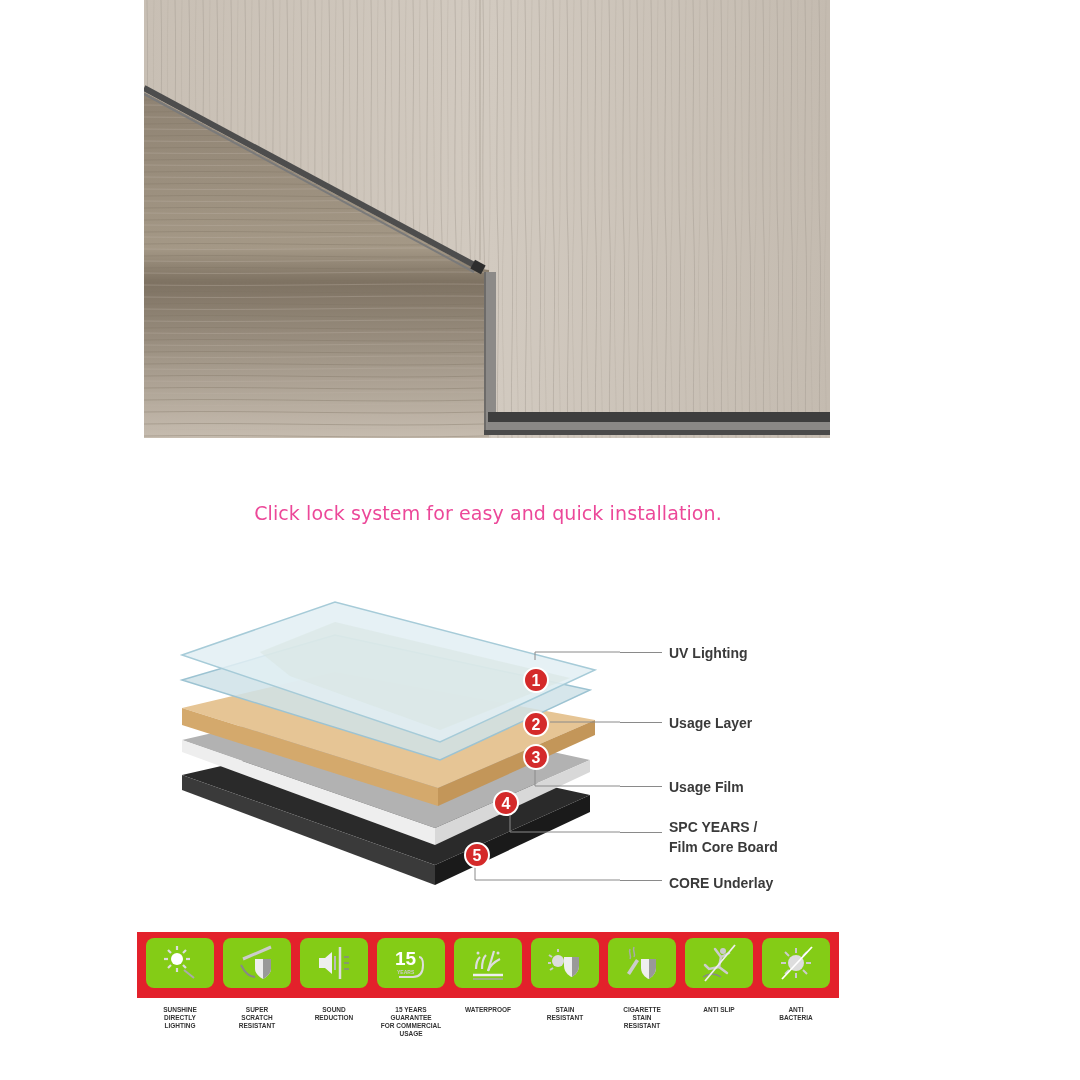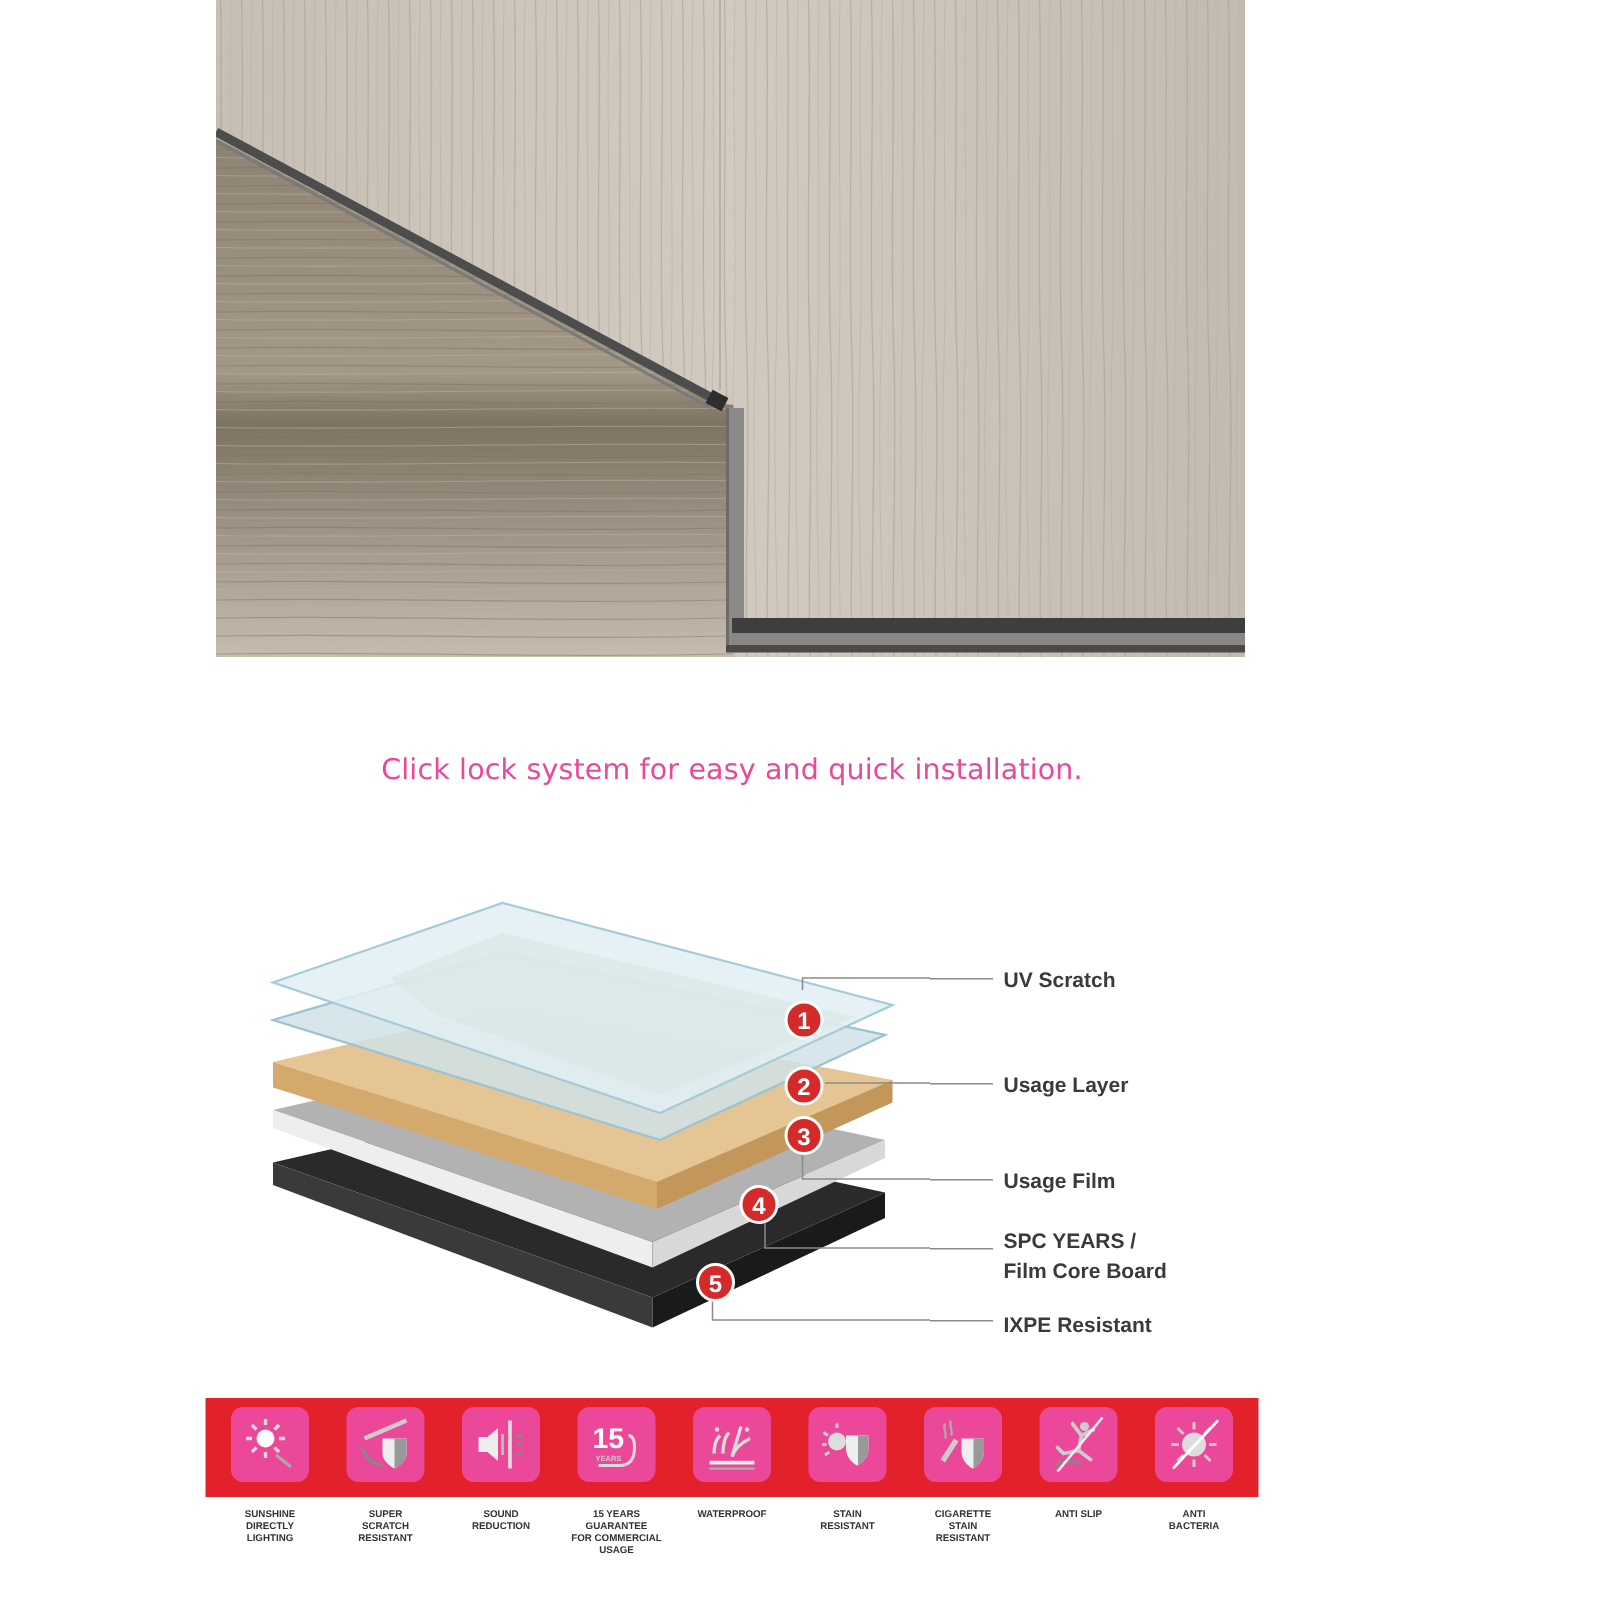"UV Scratch" div.layer-label { text: Scratch -> Lighting }
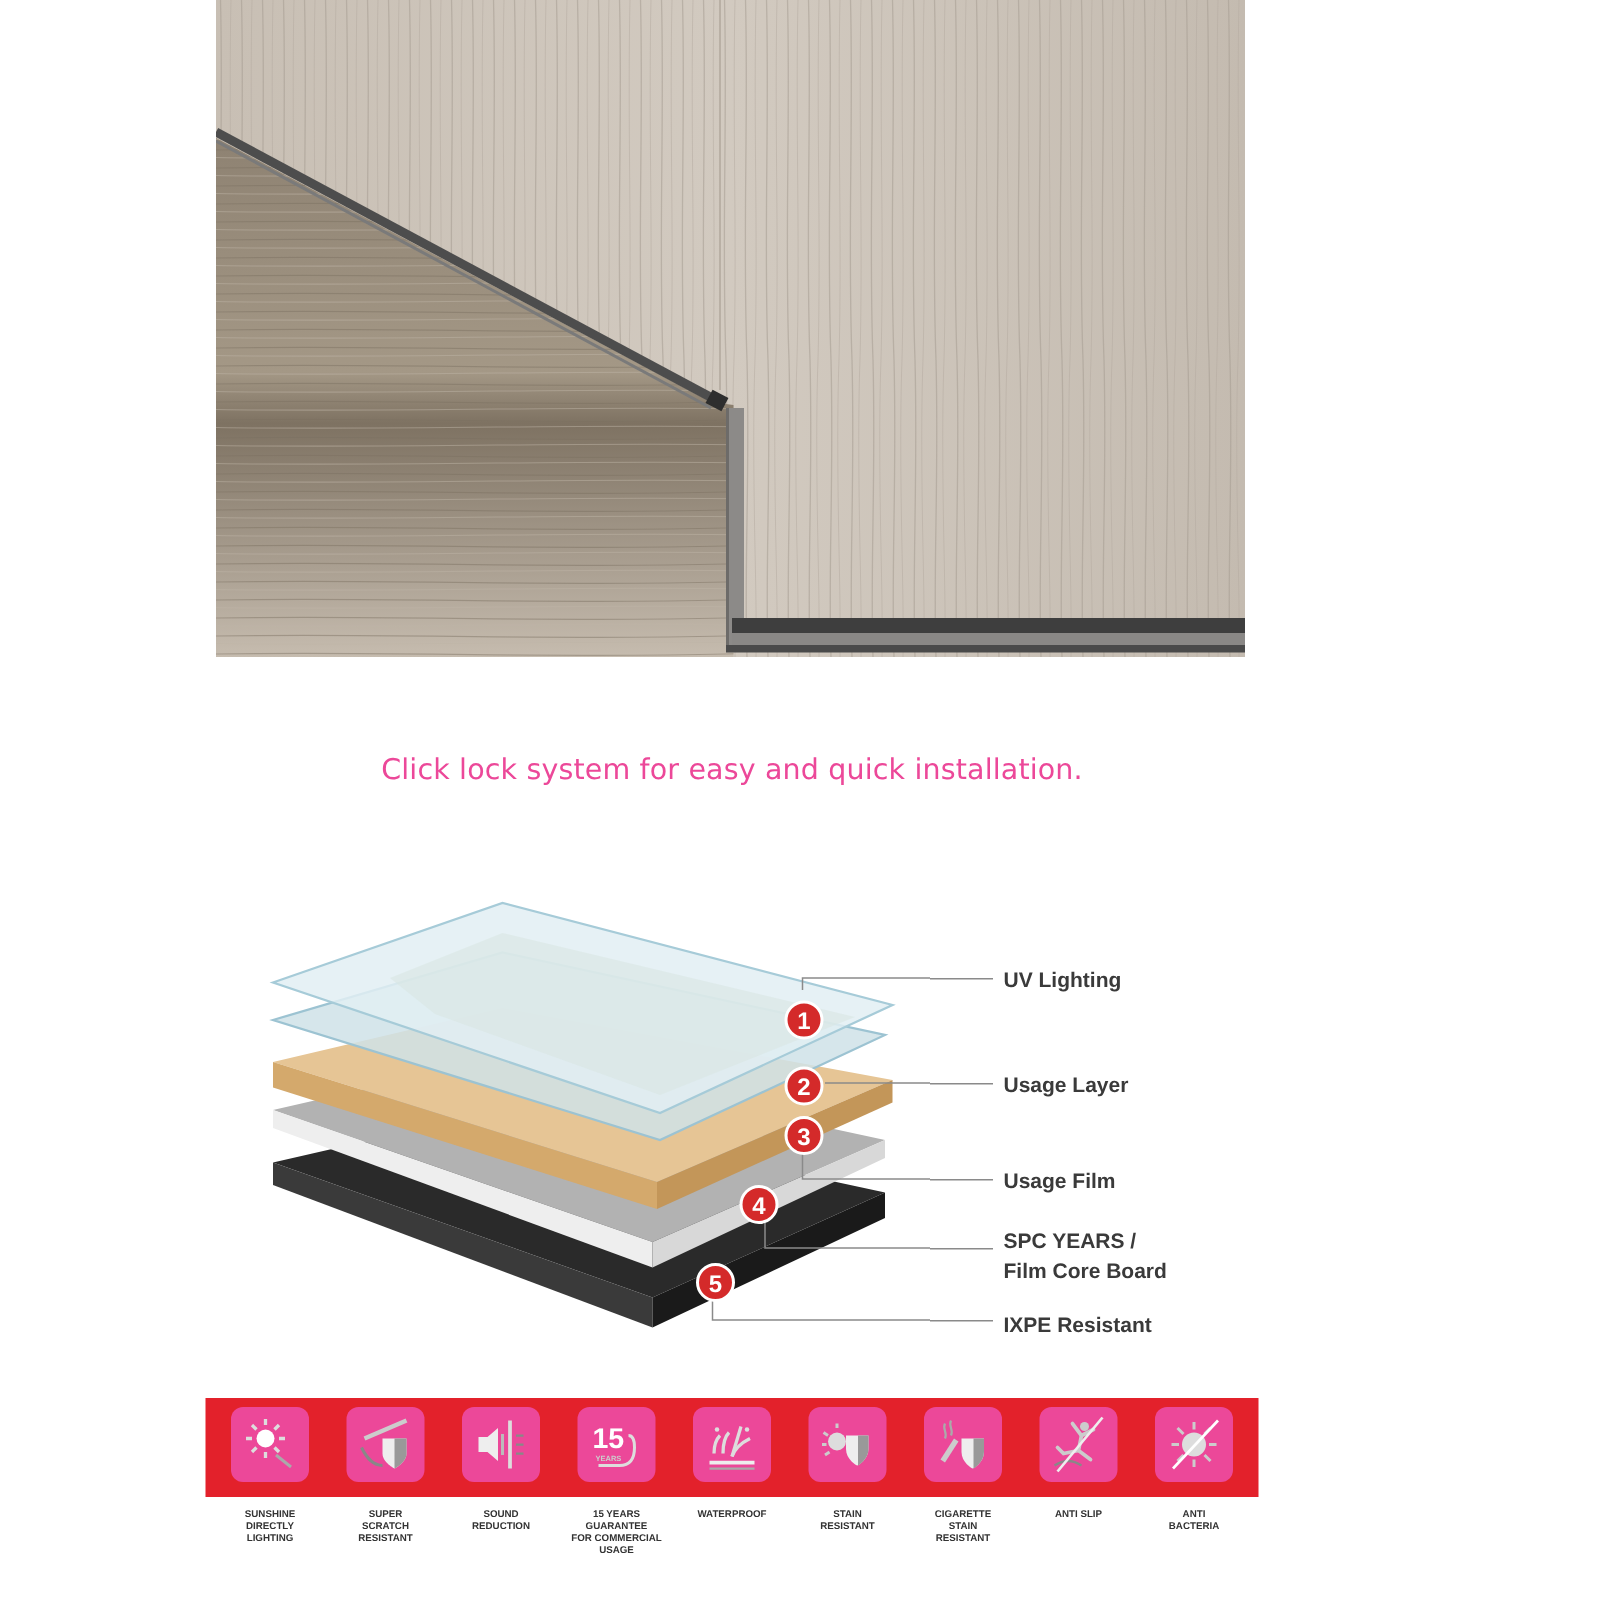"IXPE Resistant" div.layer-label { text: IXPE Resistant -> CORE Underlay }
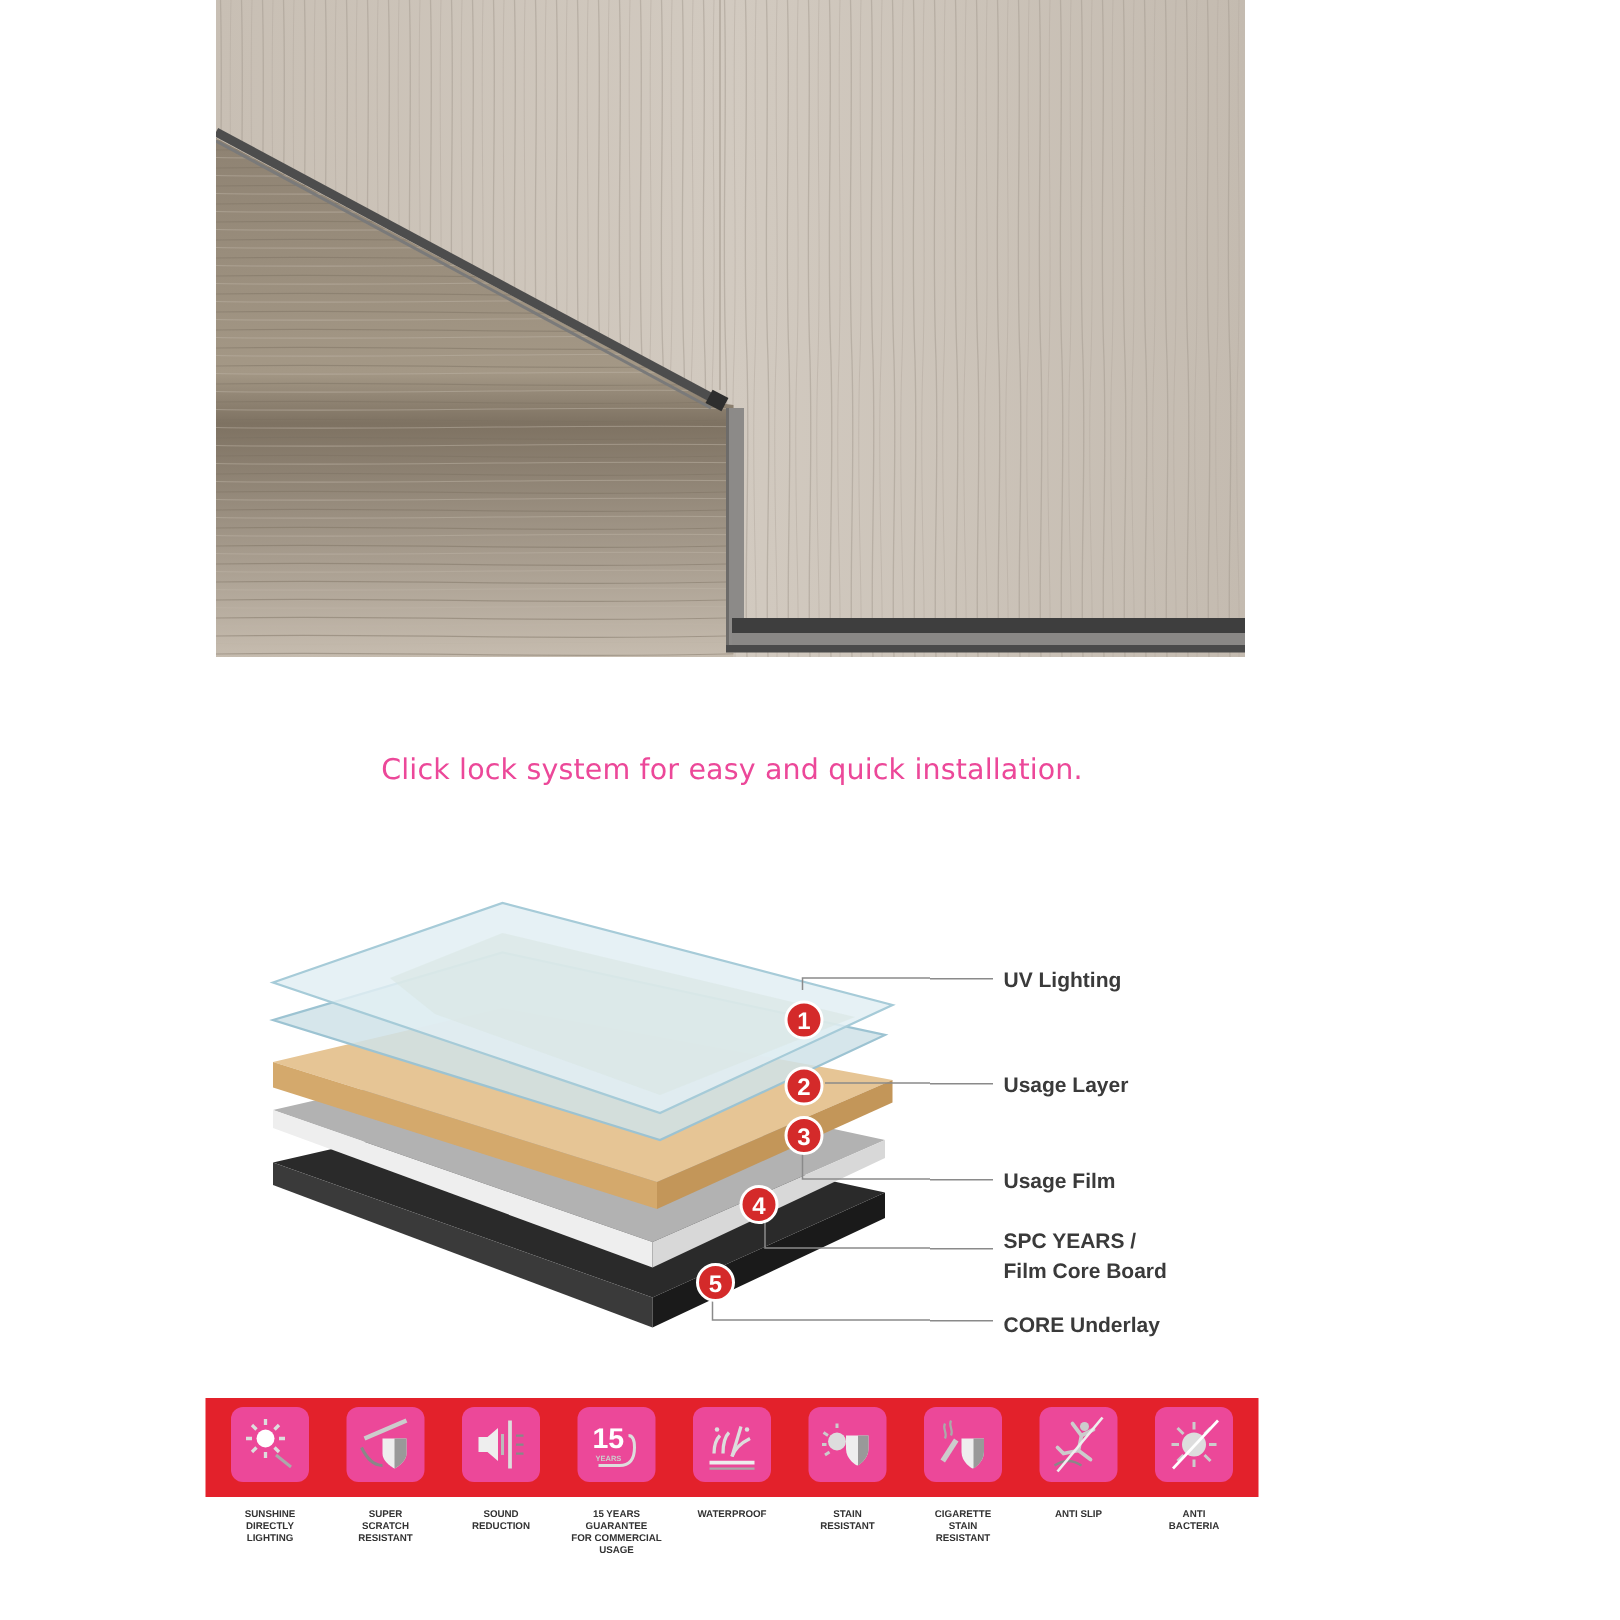"15" .feature .icon-box { background: #ec4899 -> #84cc16; width: 52px -> 68px }
